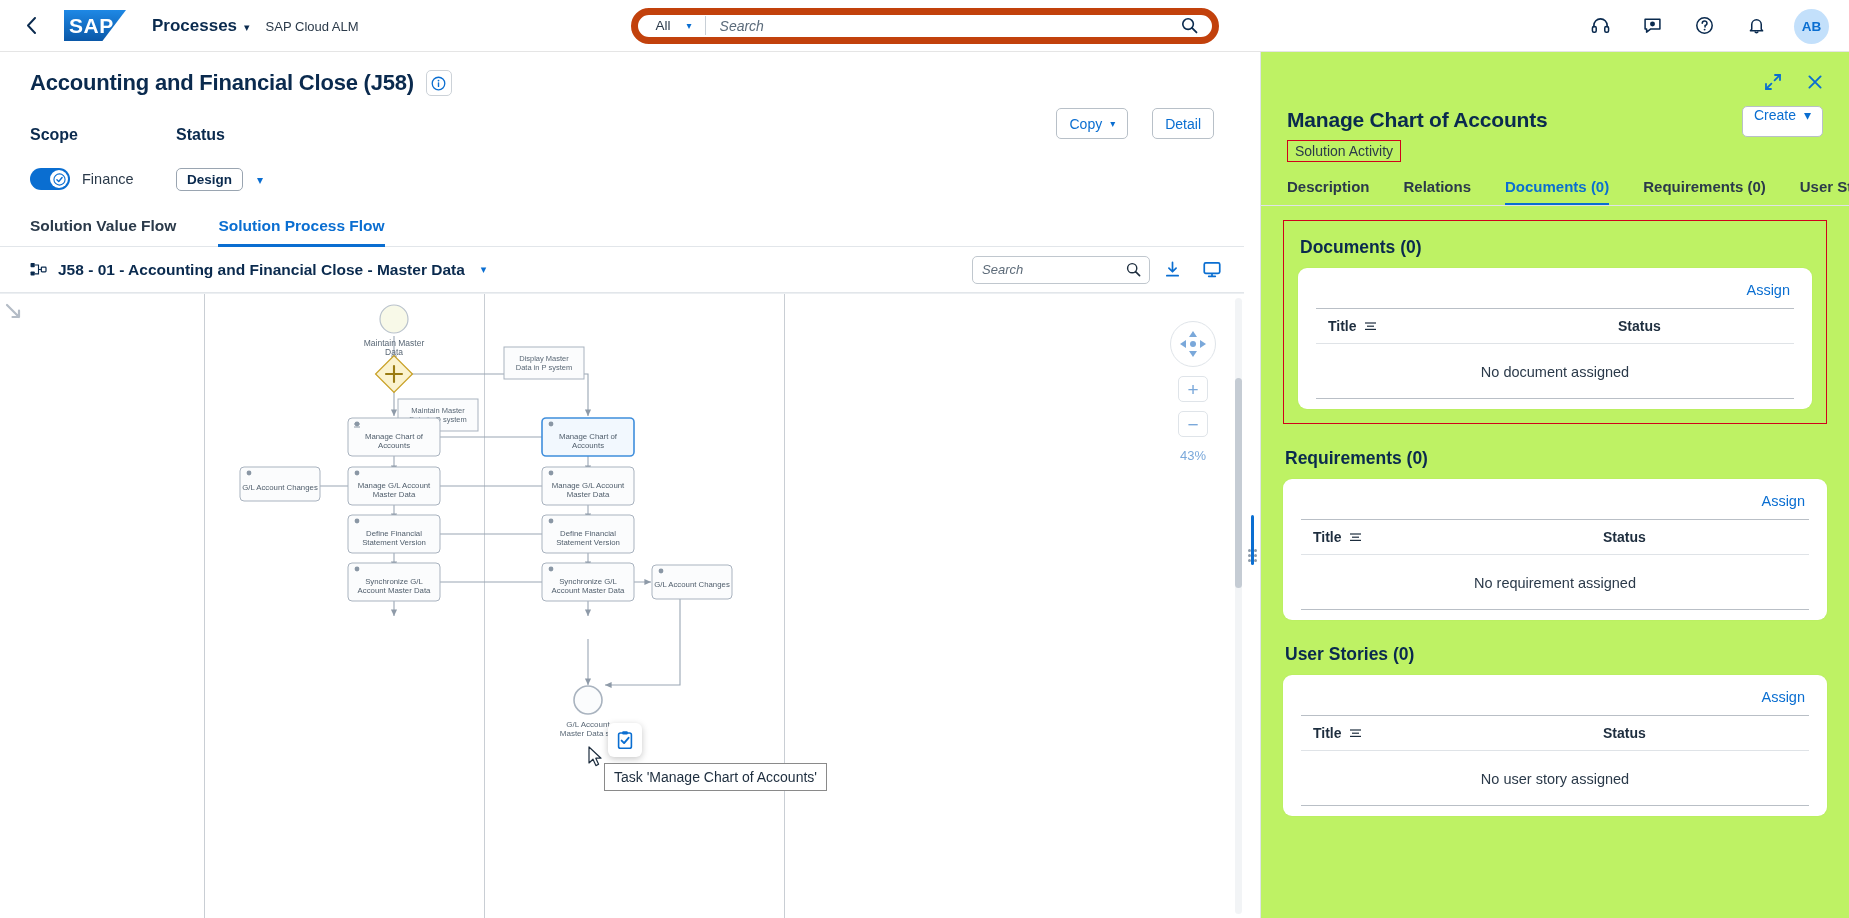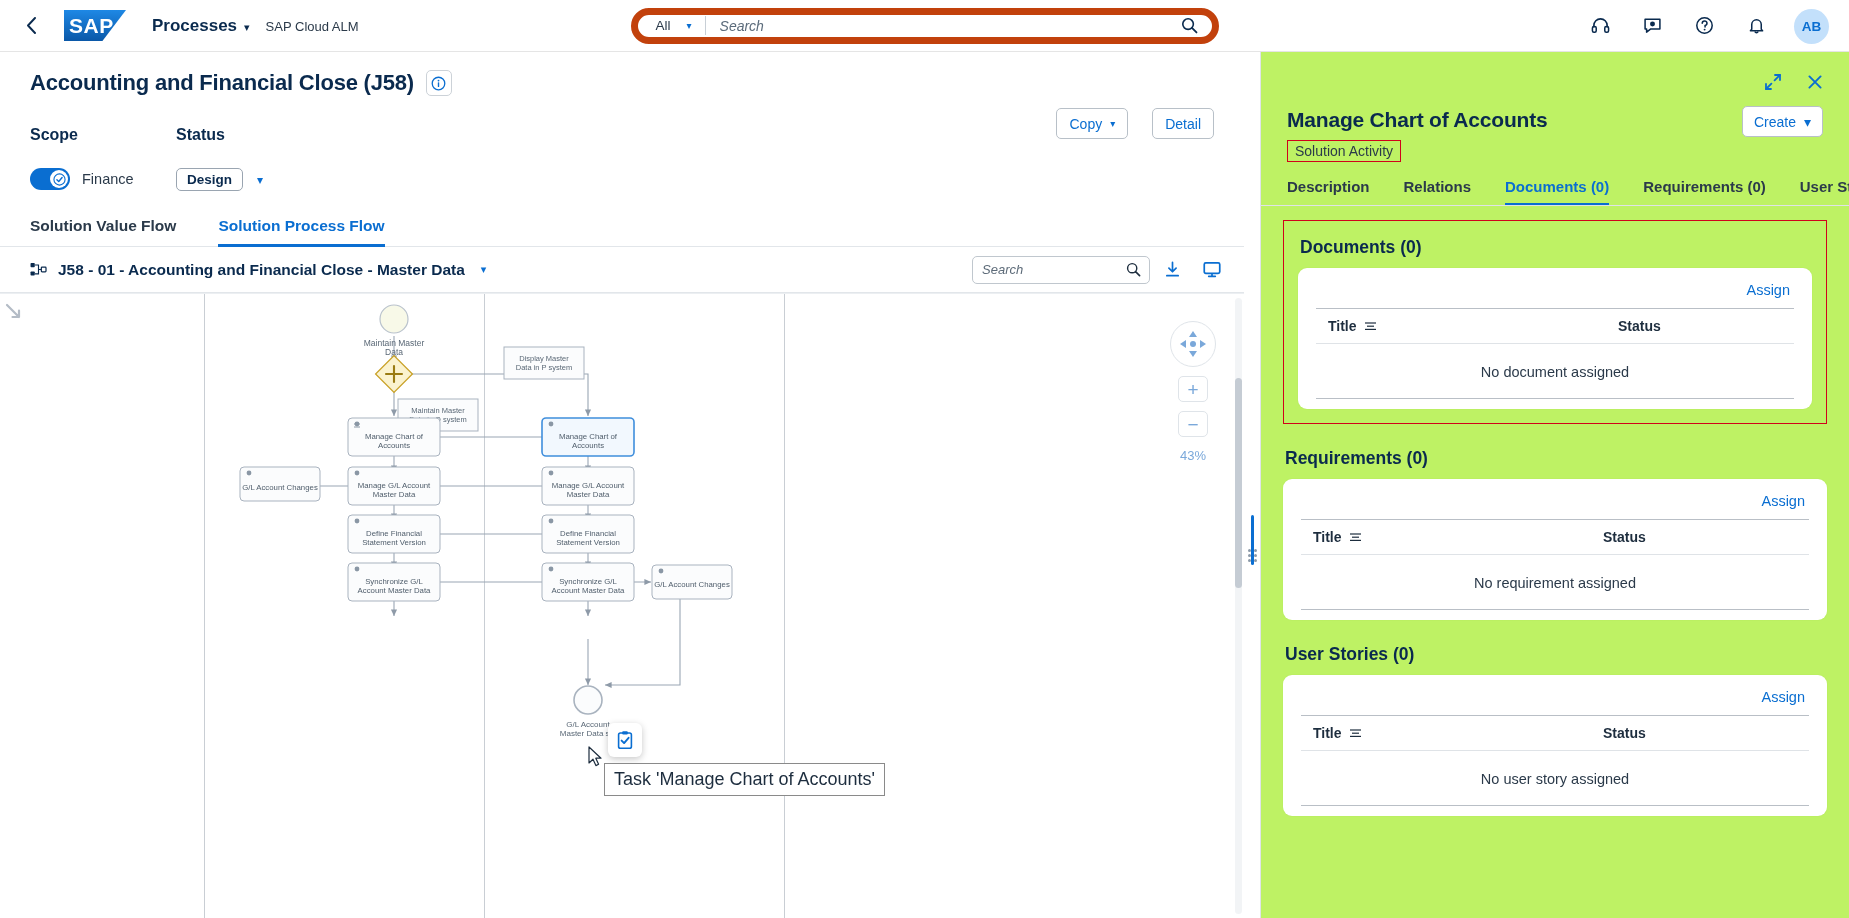"Create" .rp-create { align-items: center -> none }
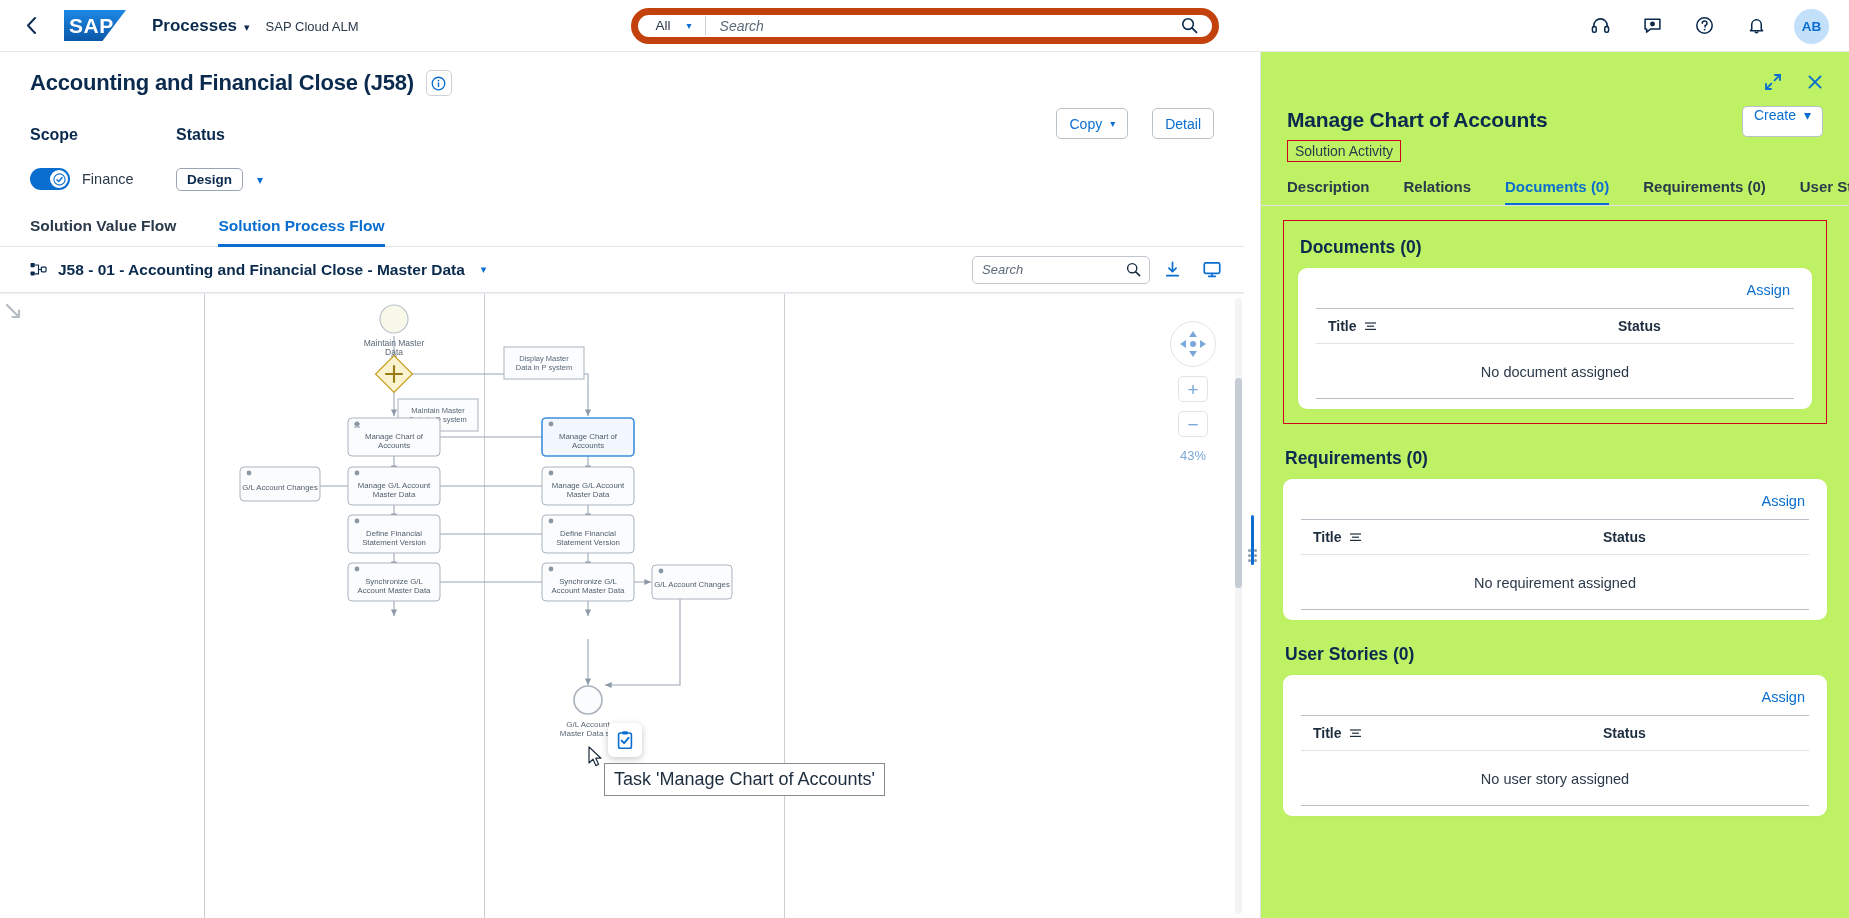"Task 'Manage Chart of Accounts'" .tooltip { font-size: 18px -> 14px }
